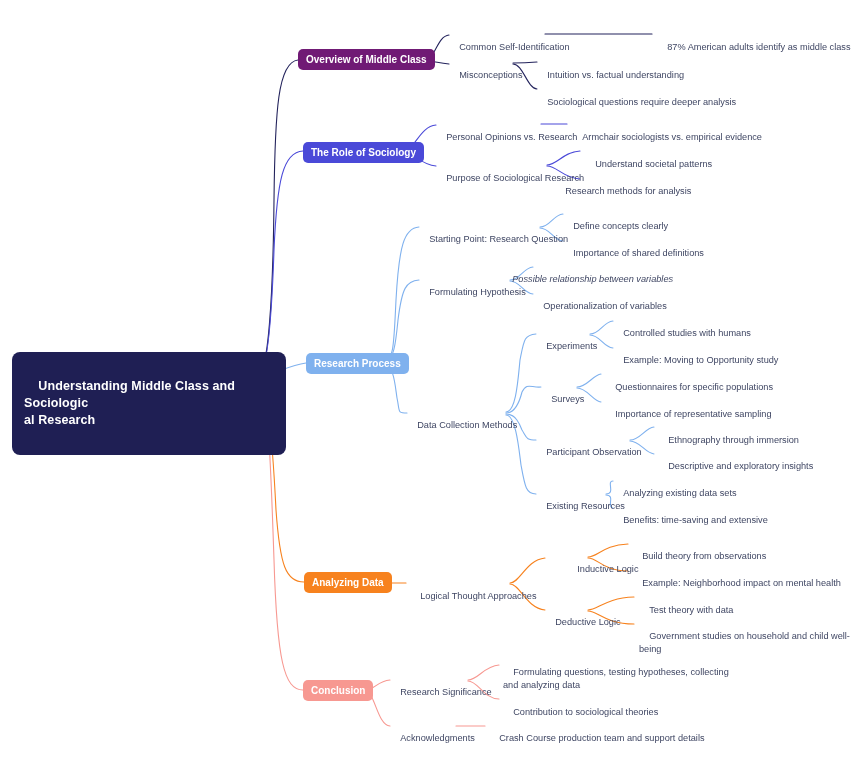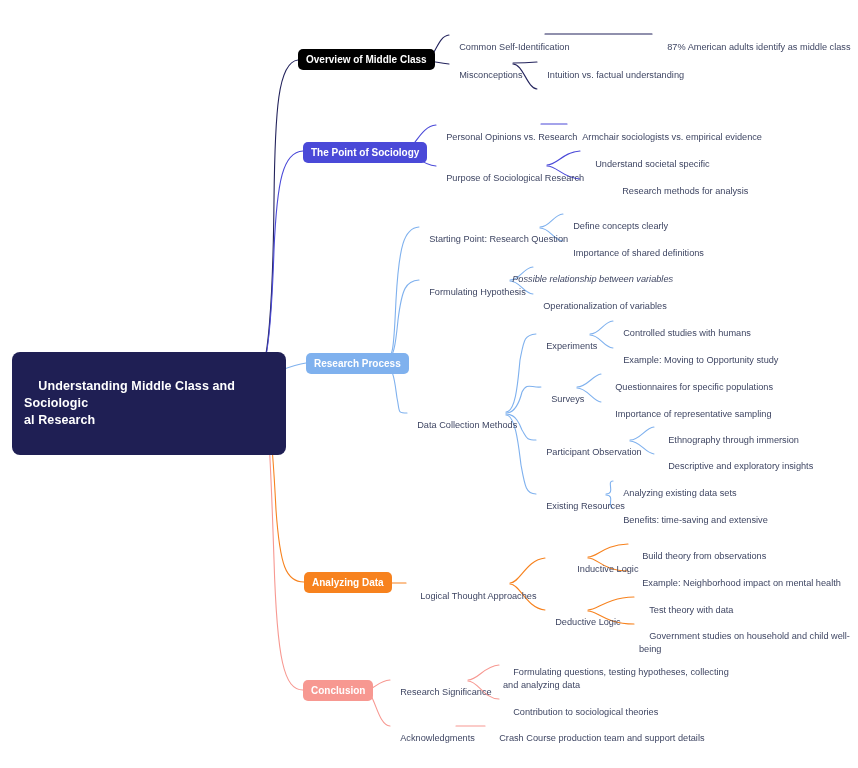"Overview of Middle Class" div.node { background: #000000 -> #701a75 }
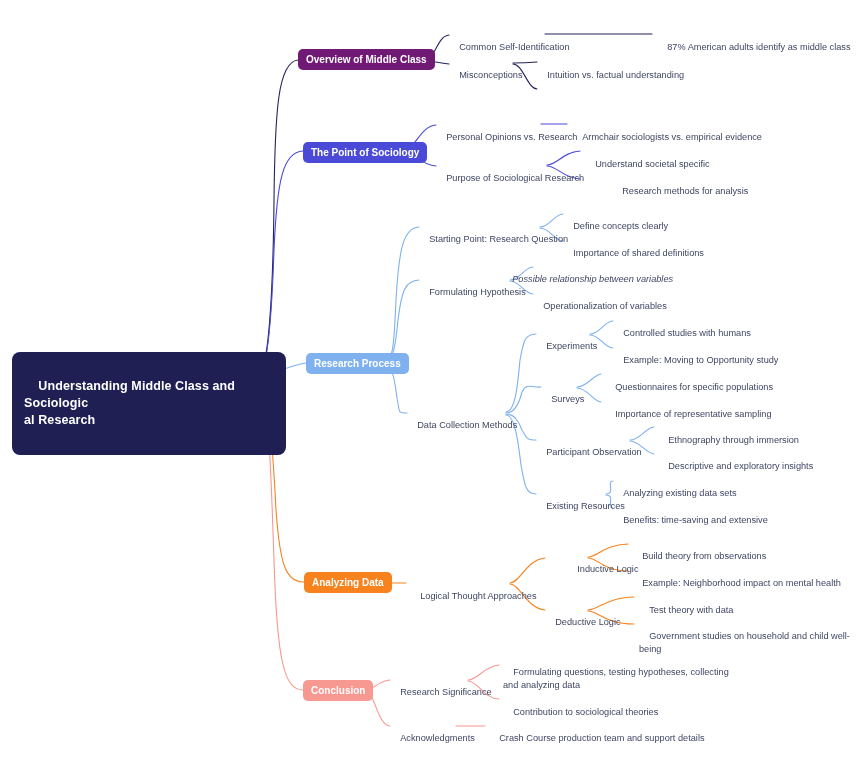"Sociological questions require deeper" div.node { html: none -> <div> <span>Sociological questions require deeper analysis</span> </div> }
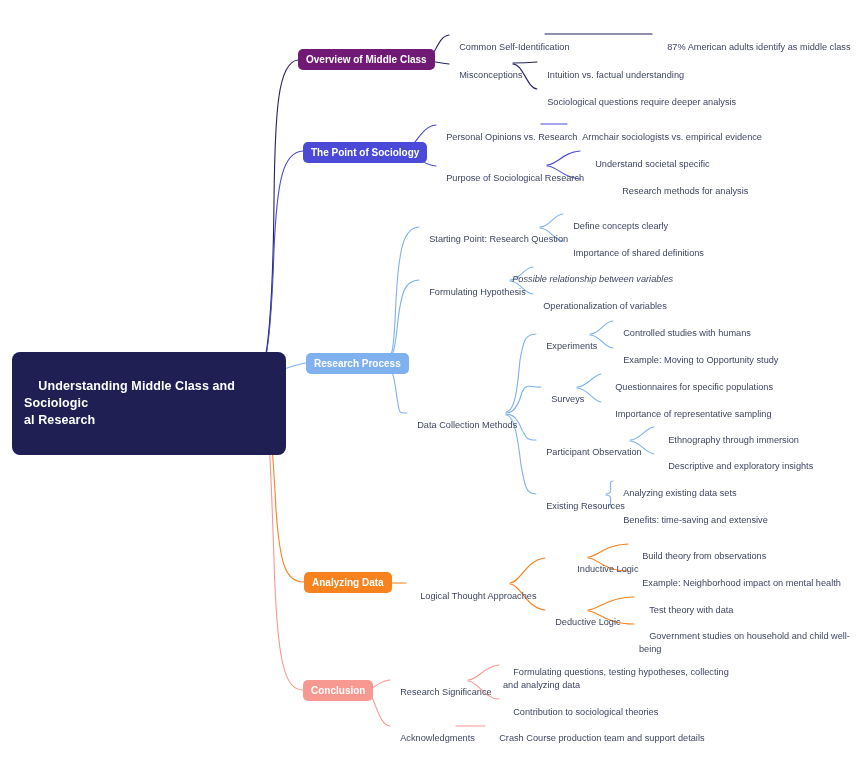"The Point of Sociology" span { text: Point -> Role }
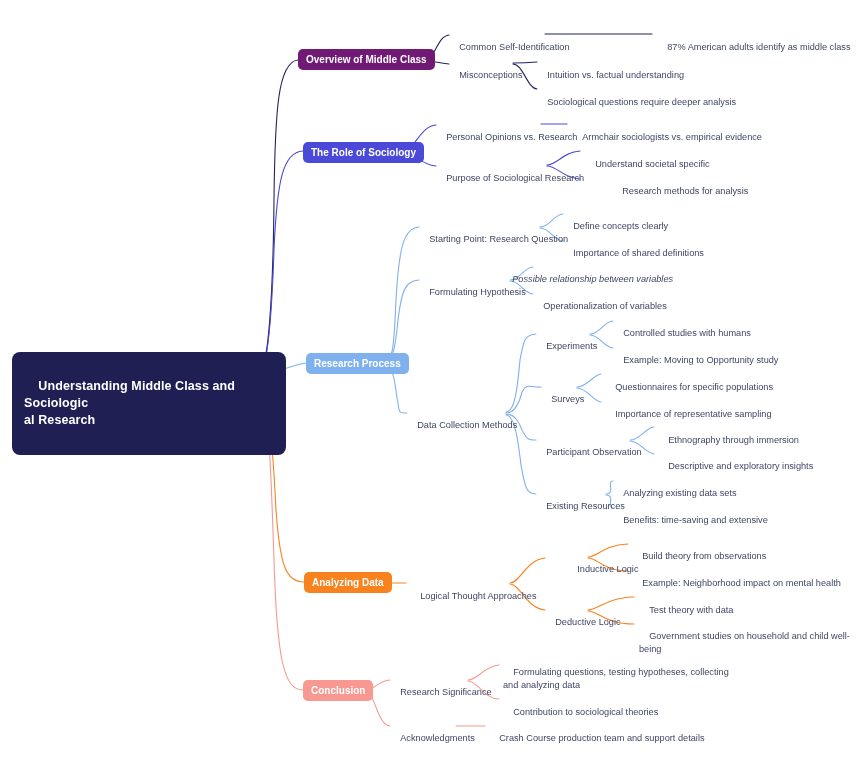"Understand societal specific" span { text: specific -> patterns }
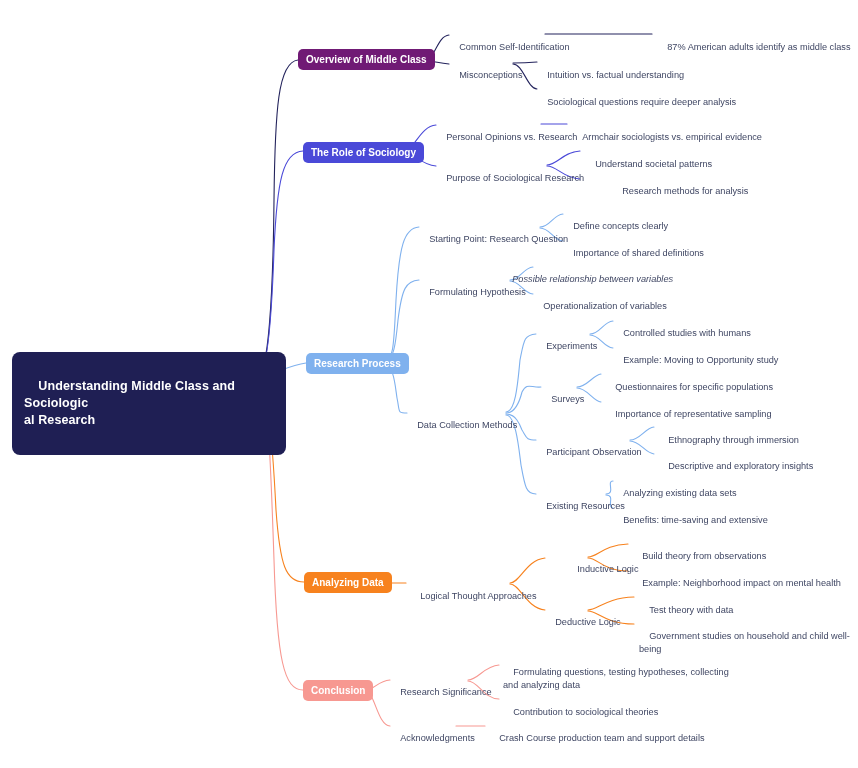"Research methods for analysis" div.node { left: 612px -> 555px }
